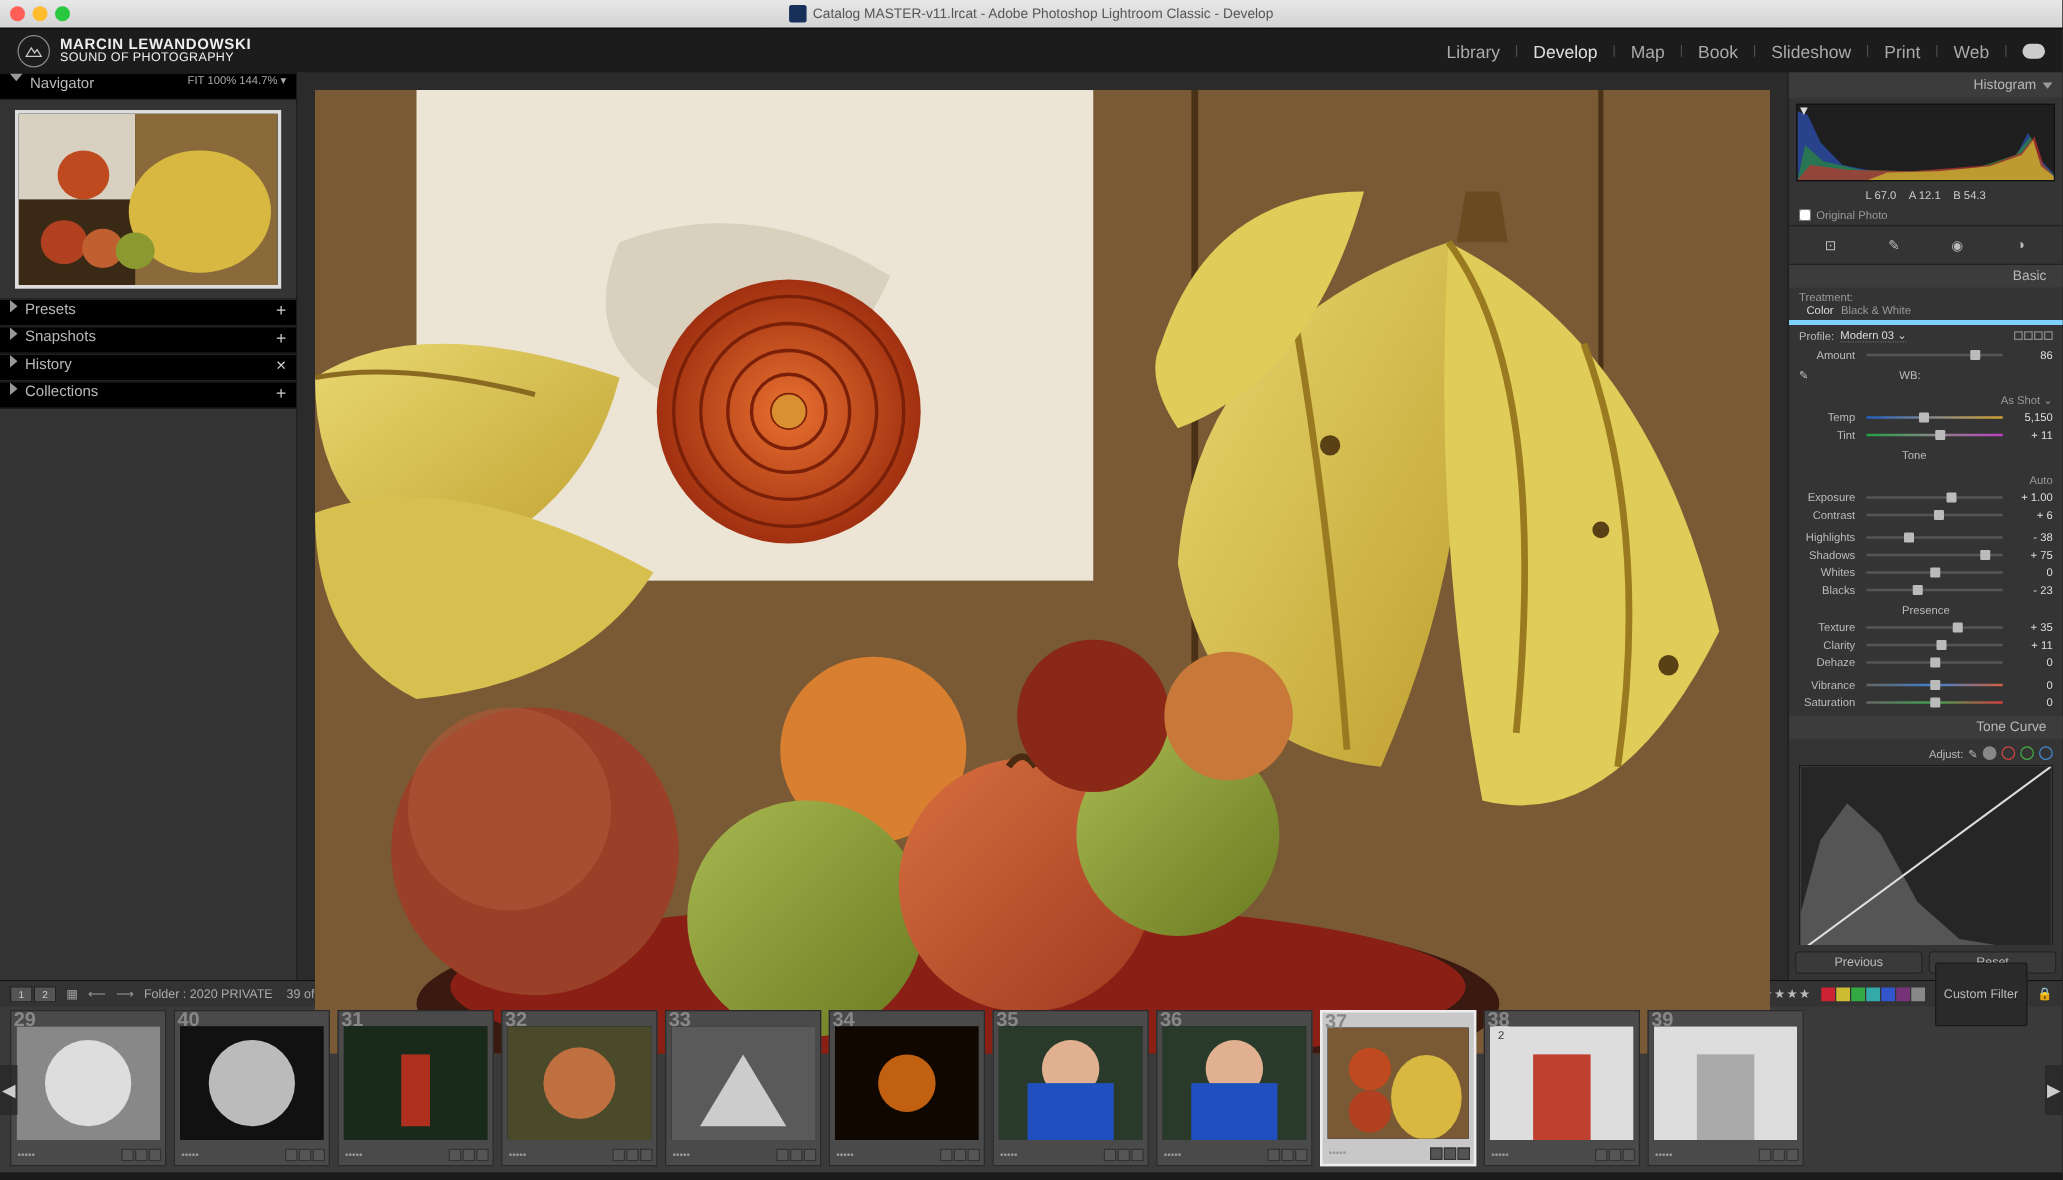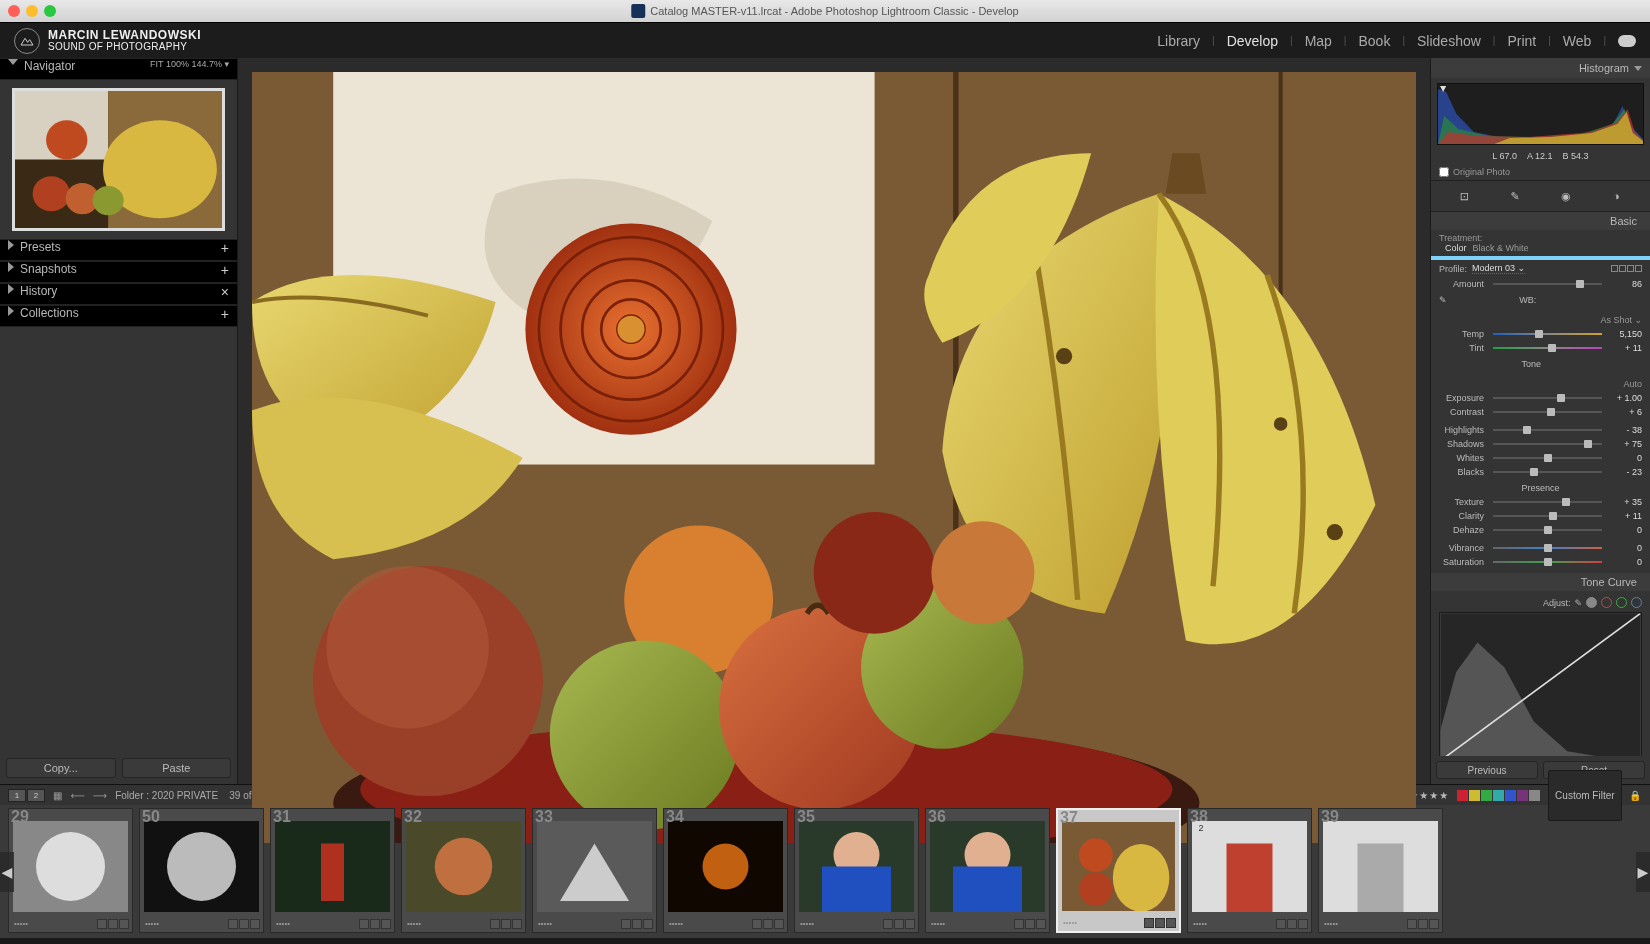"Copy..." div.left-bottom { html: <div> <button>Copy...</button> <button>Paste</button> </div> -> none }
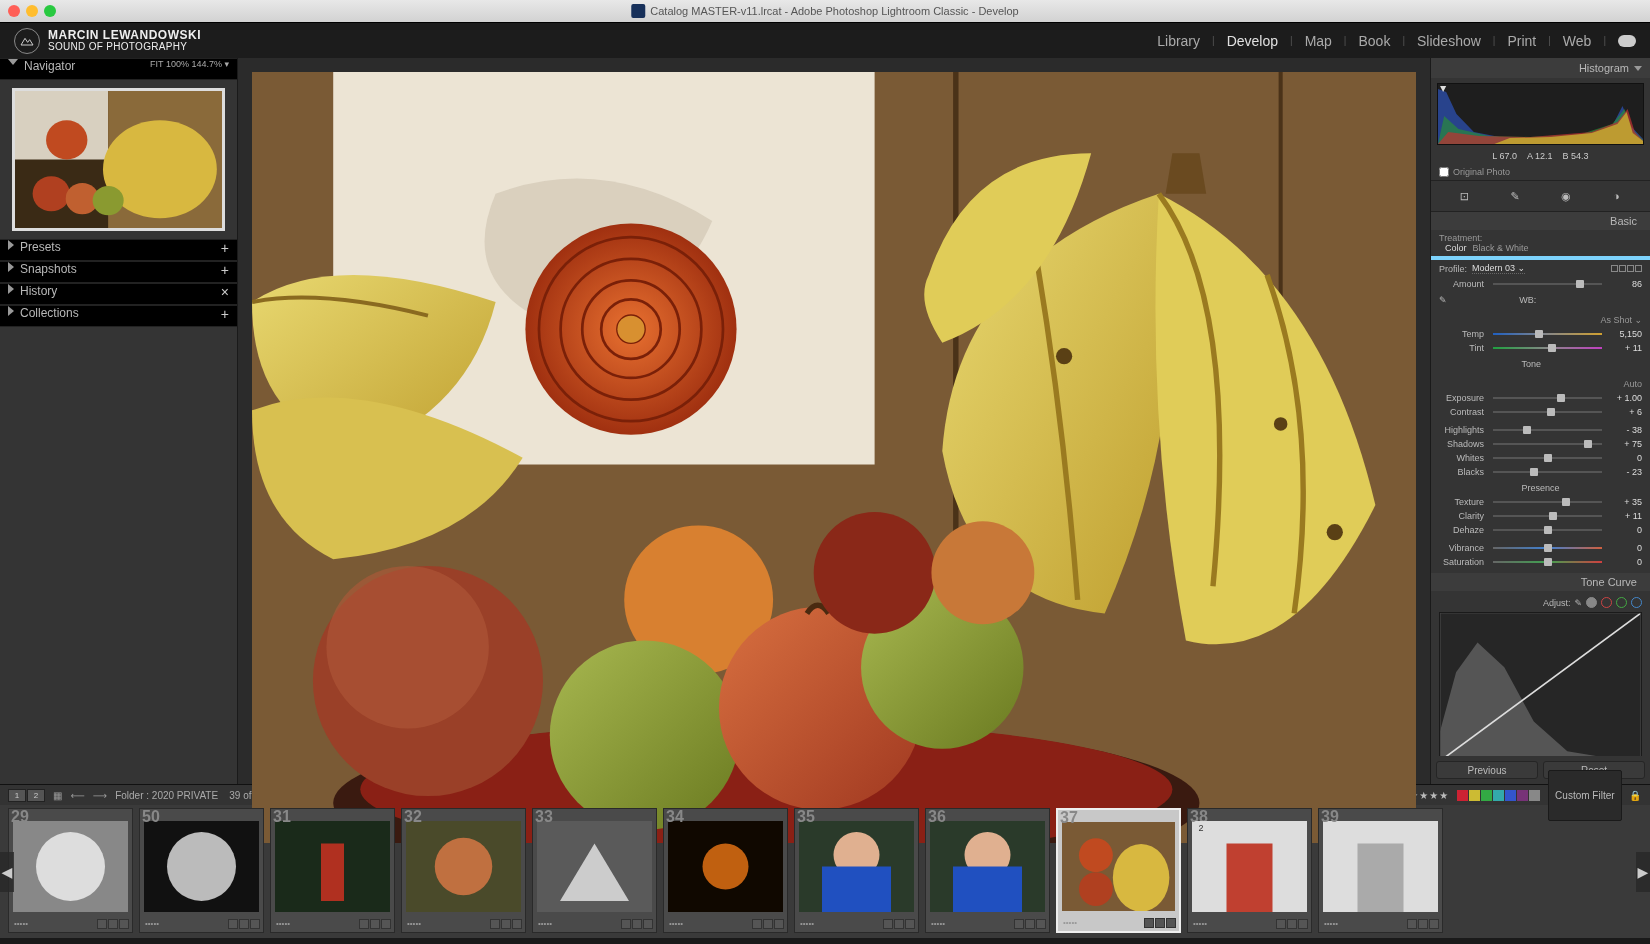"50" div.num { text: 50 -> 40 }
